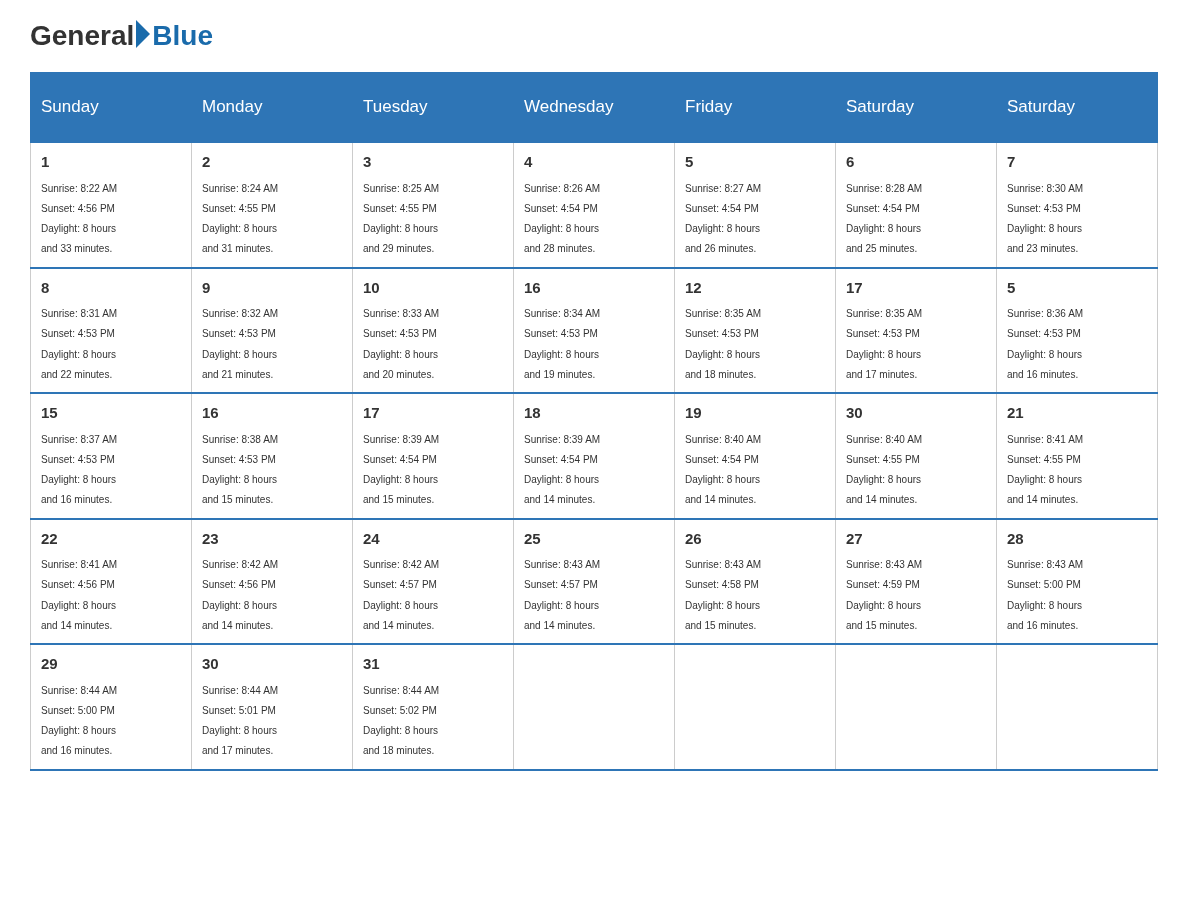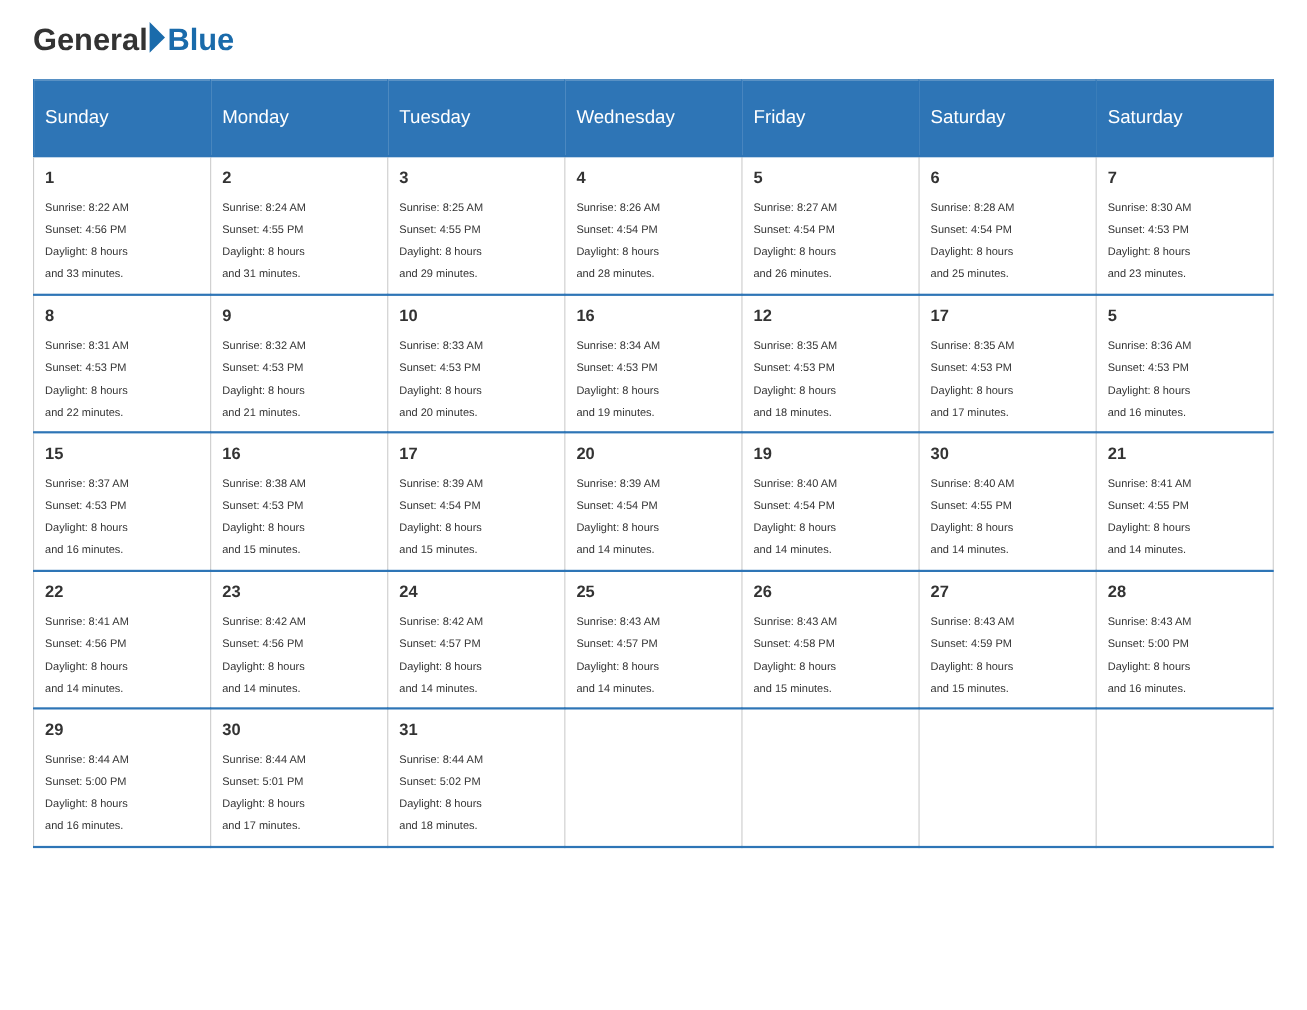"20" span.day-number { text: 20 -> 18 }
